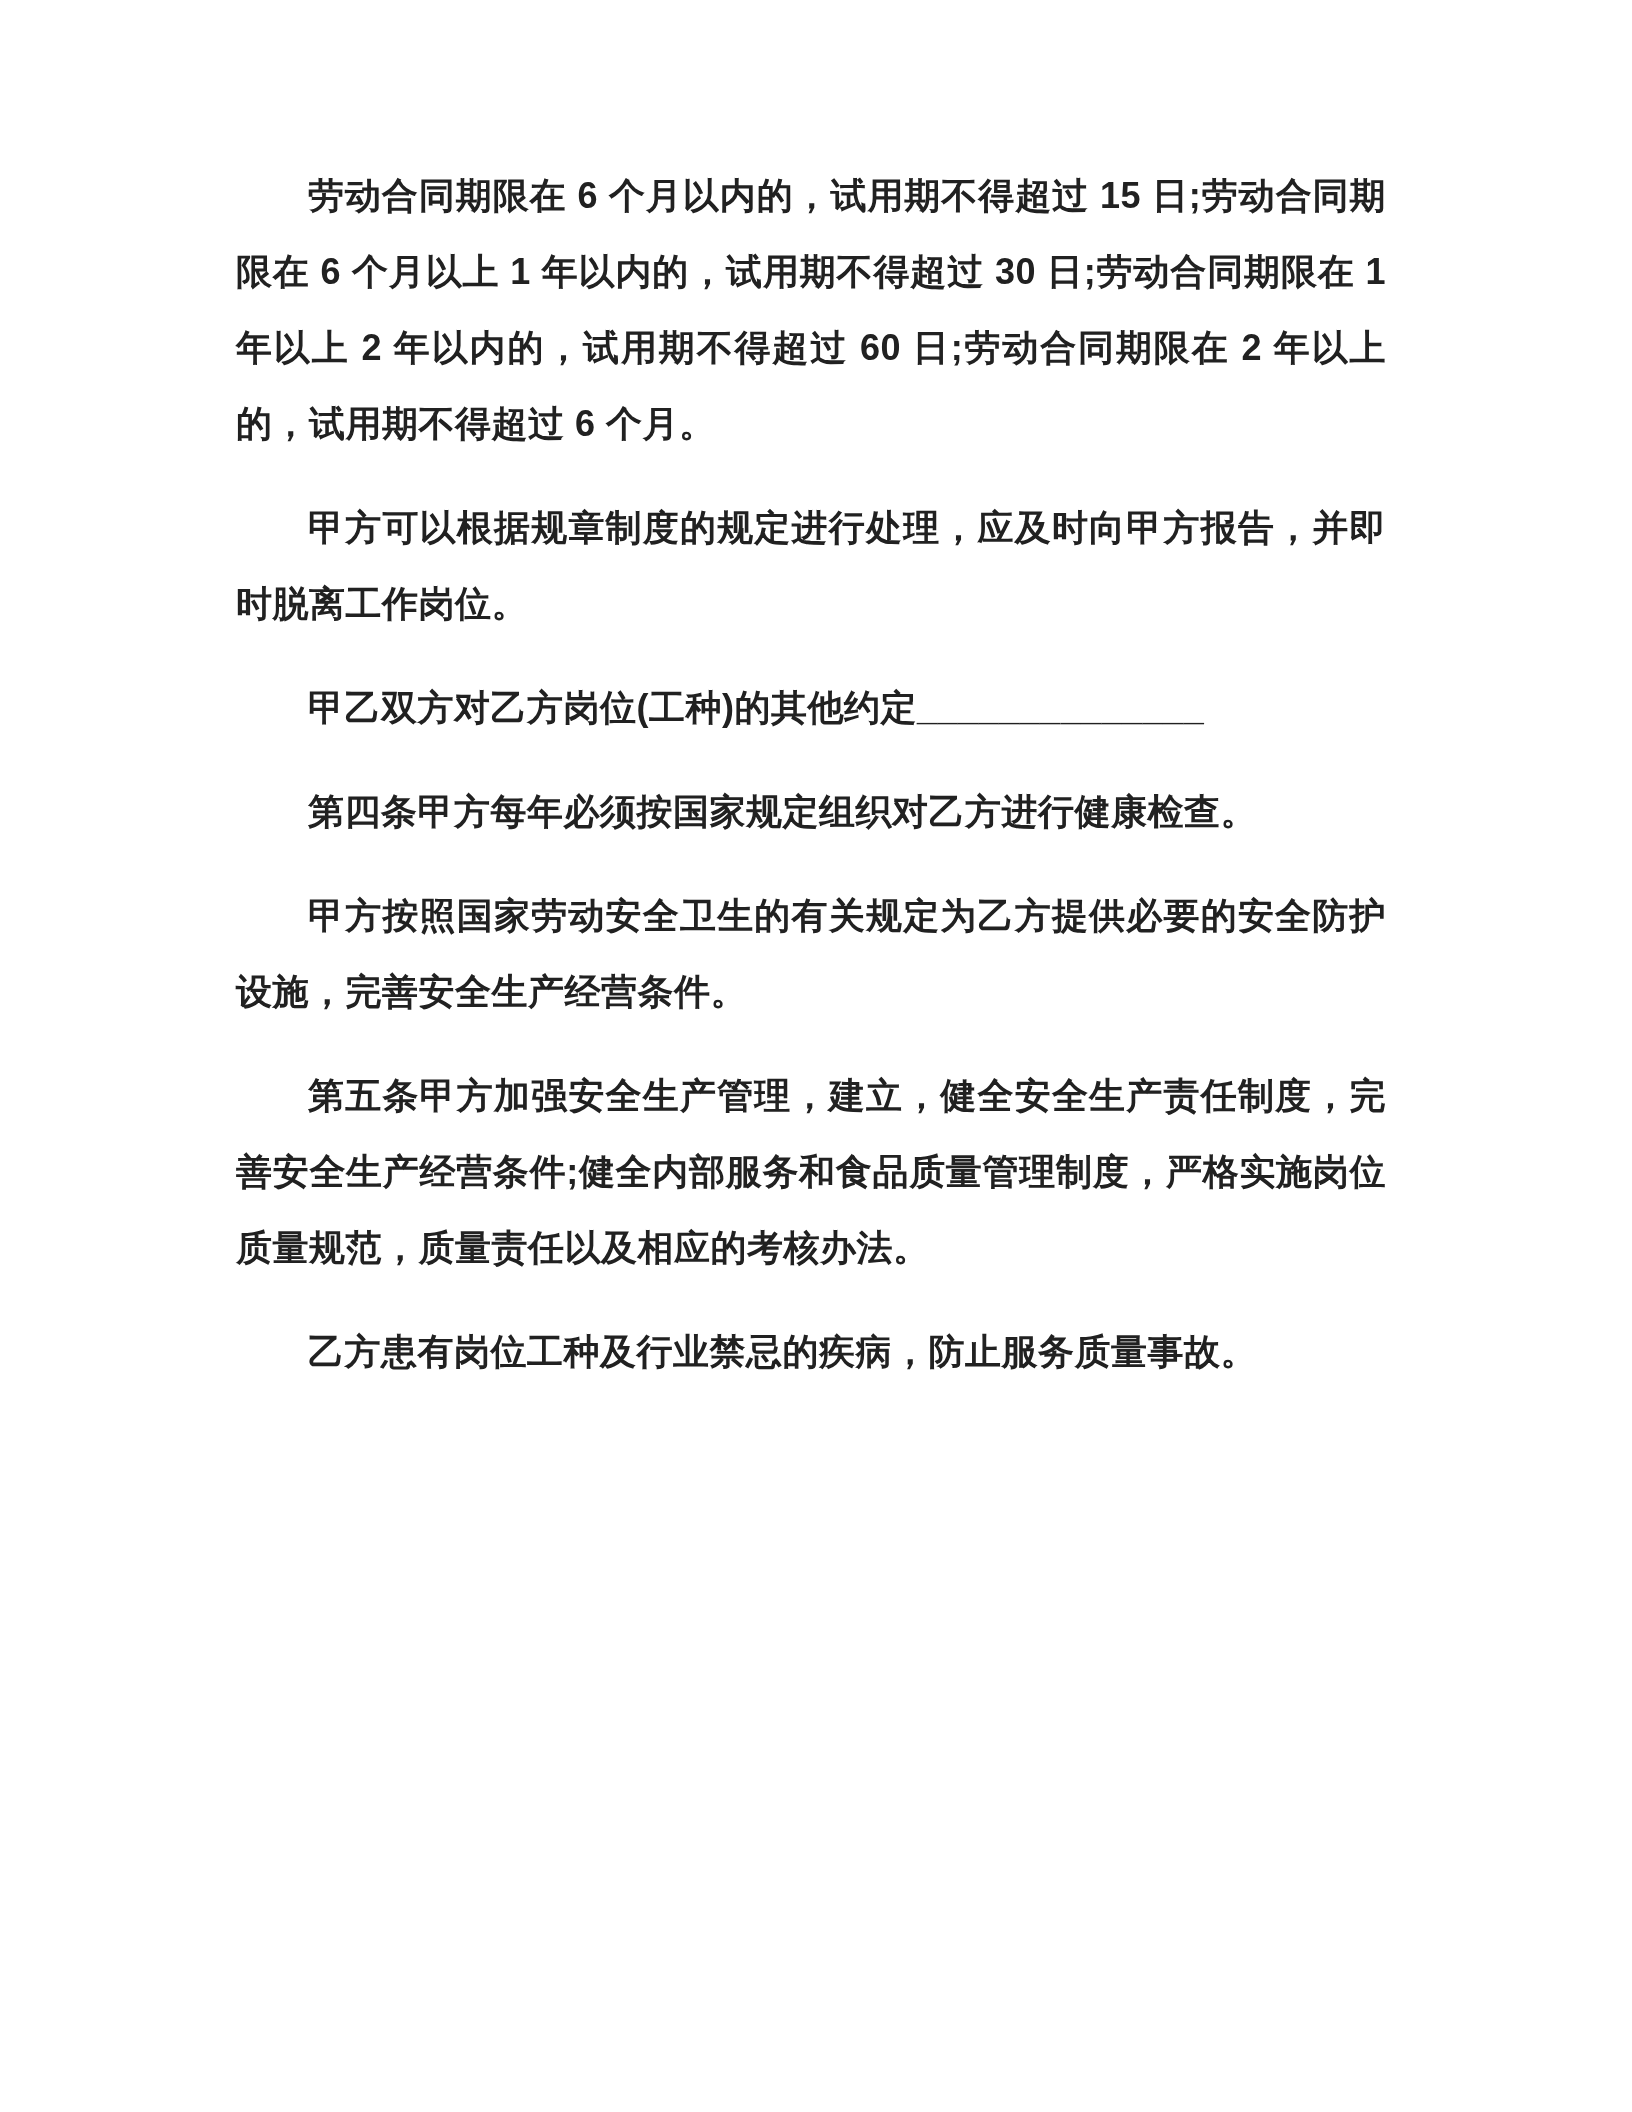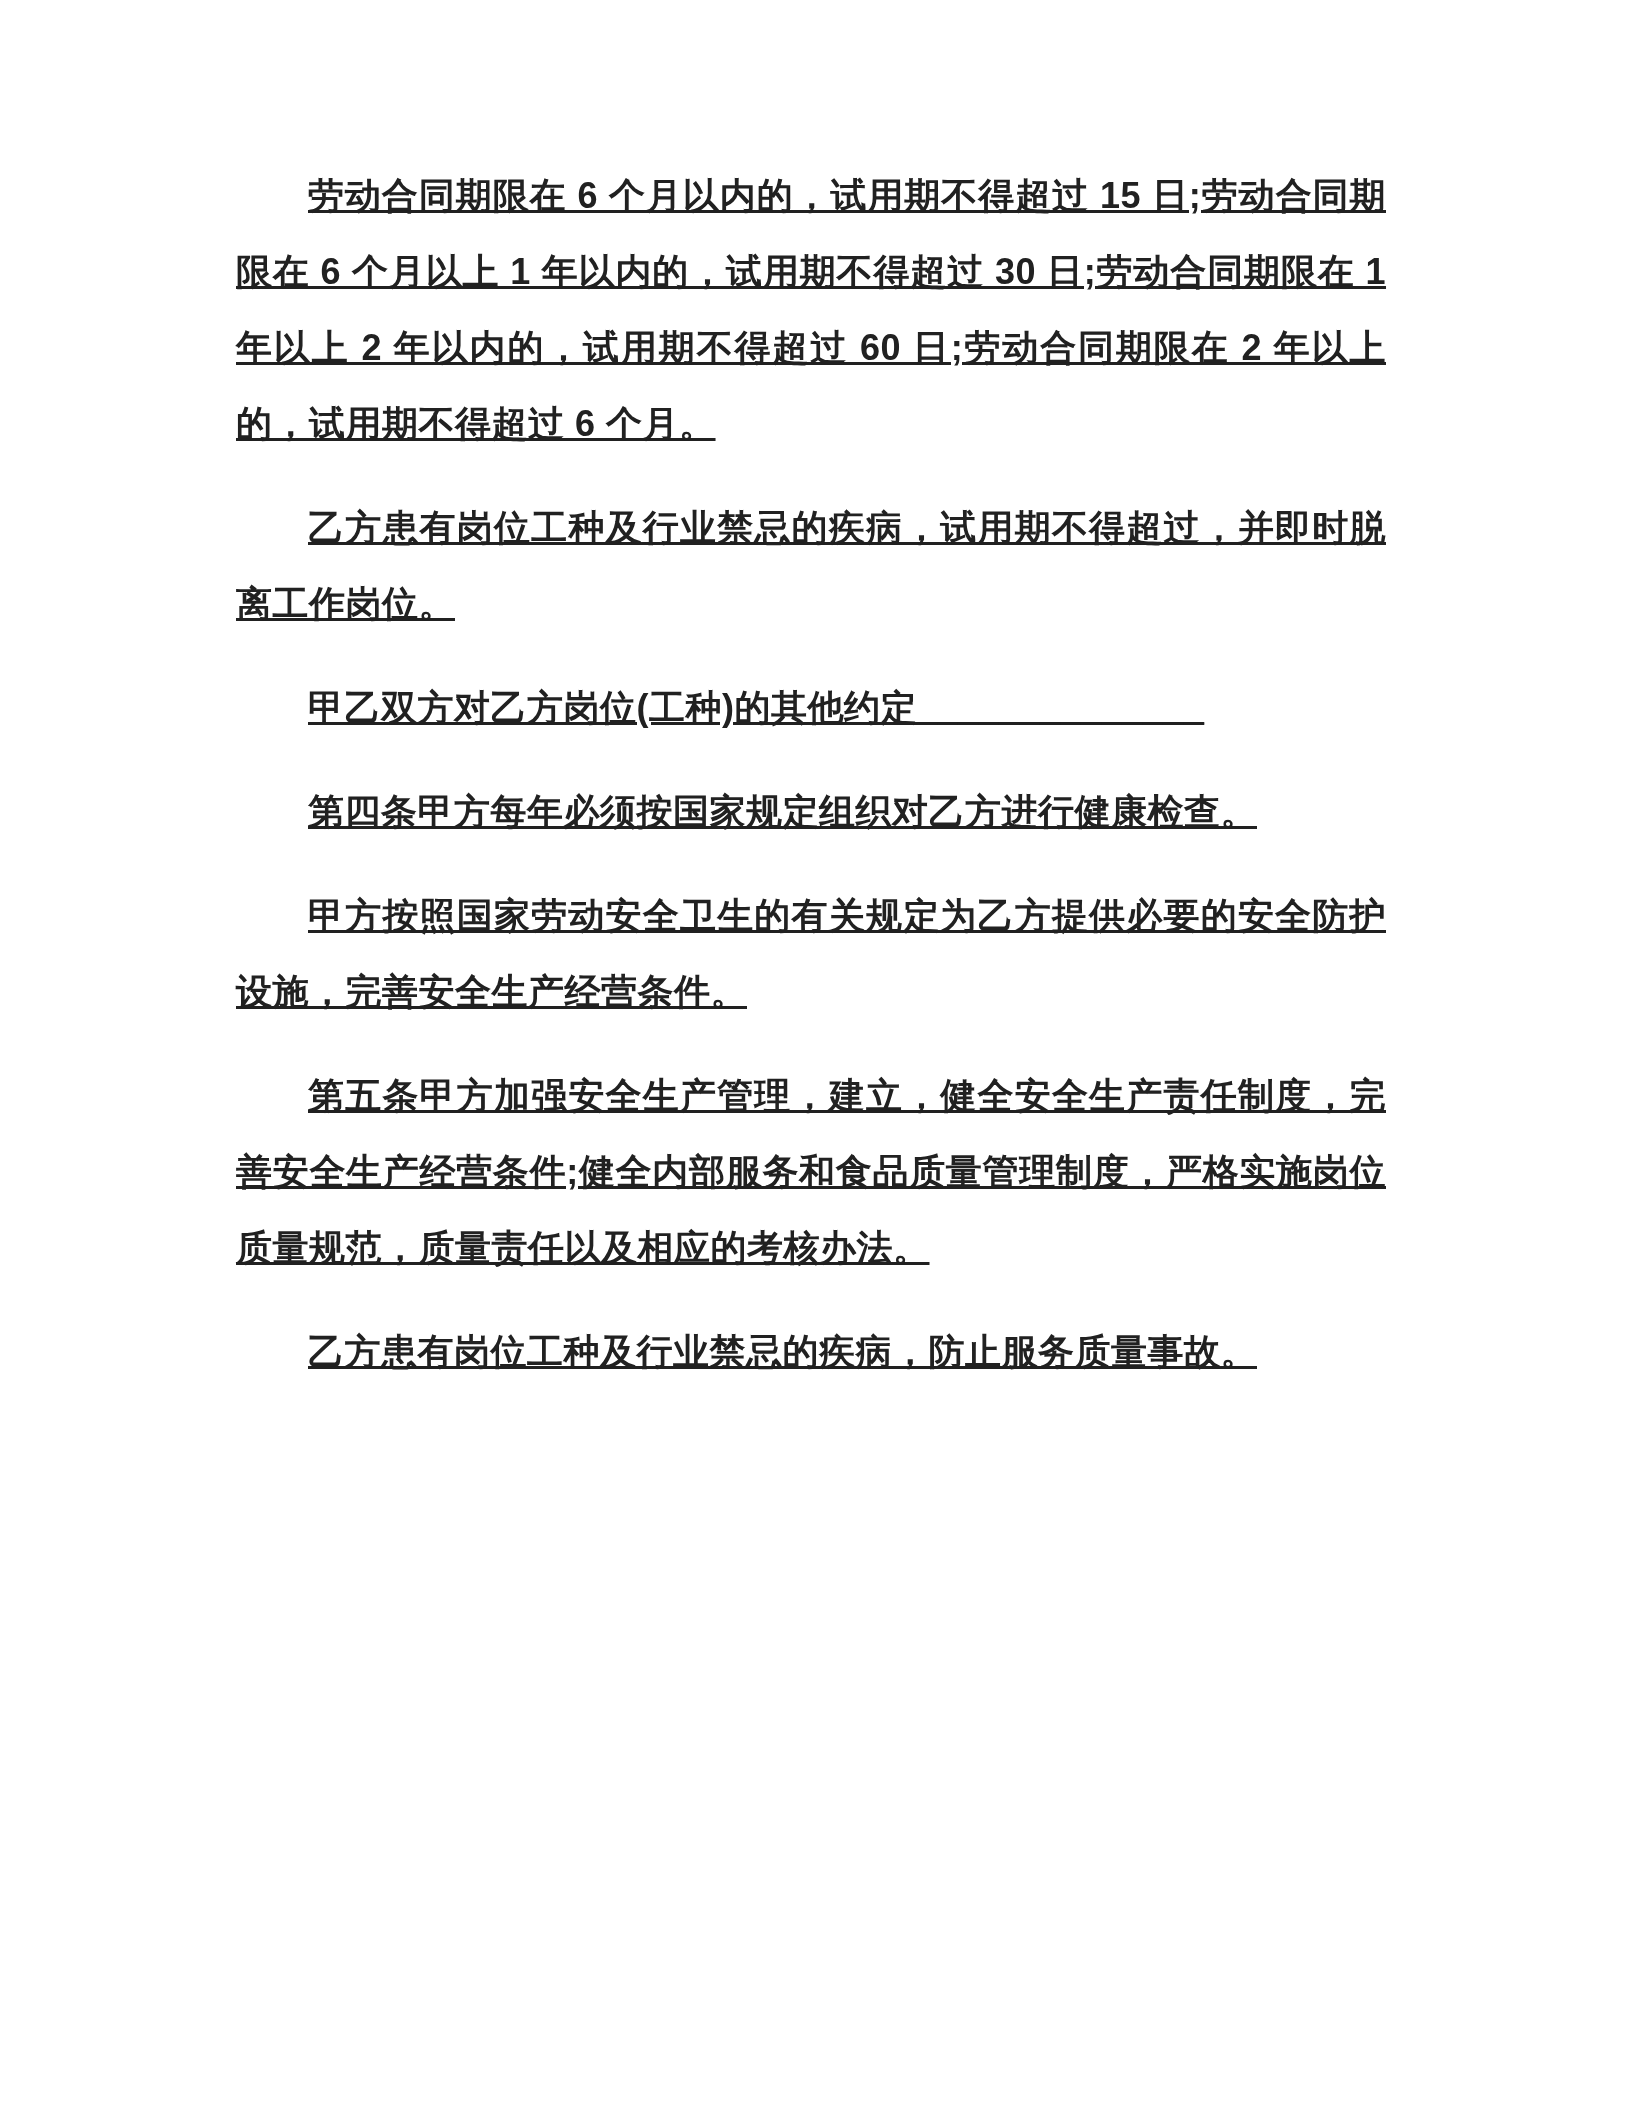"劳动合同期限在 6 个月以内的，试用期不得超过 15 日;劳动合同期限在" .page p { text-decoration: underline -> none }
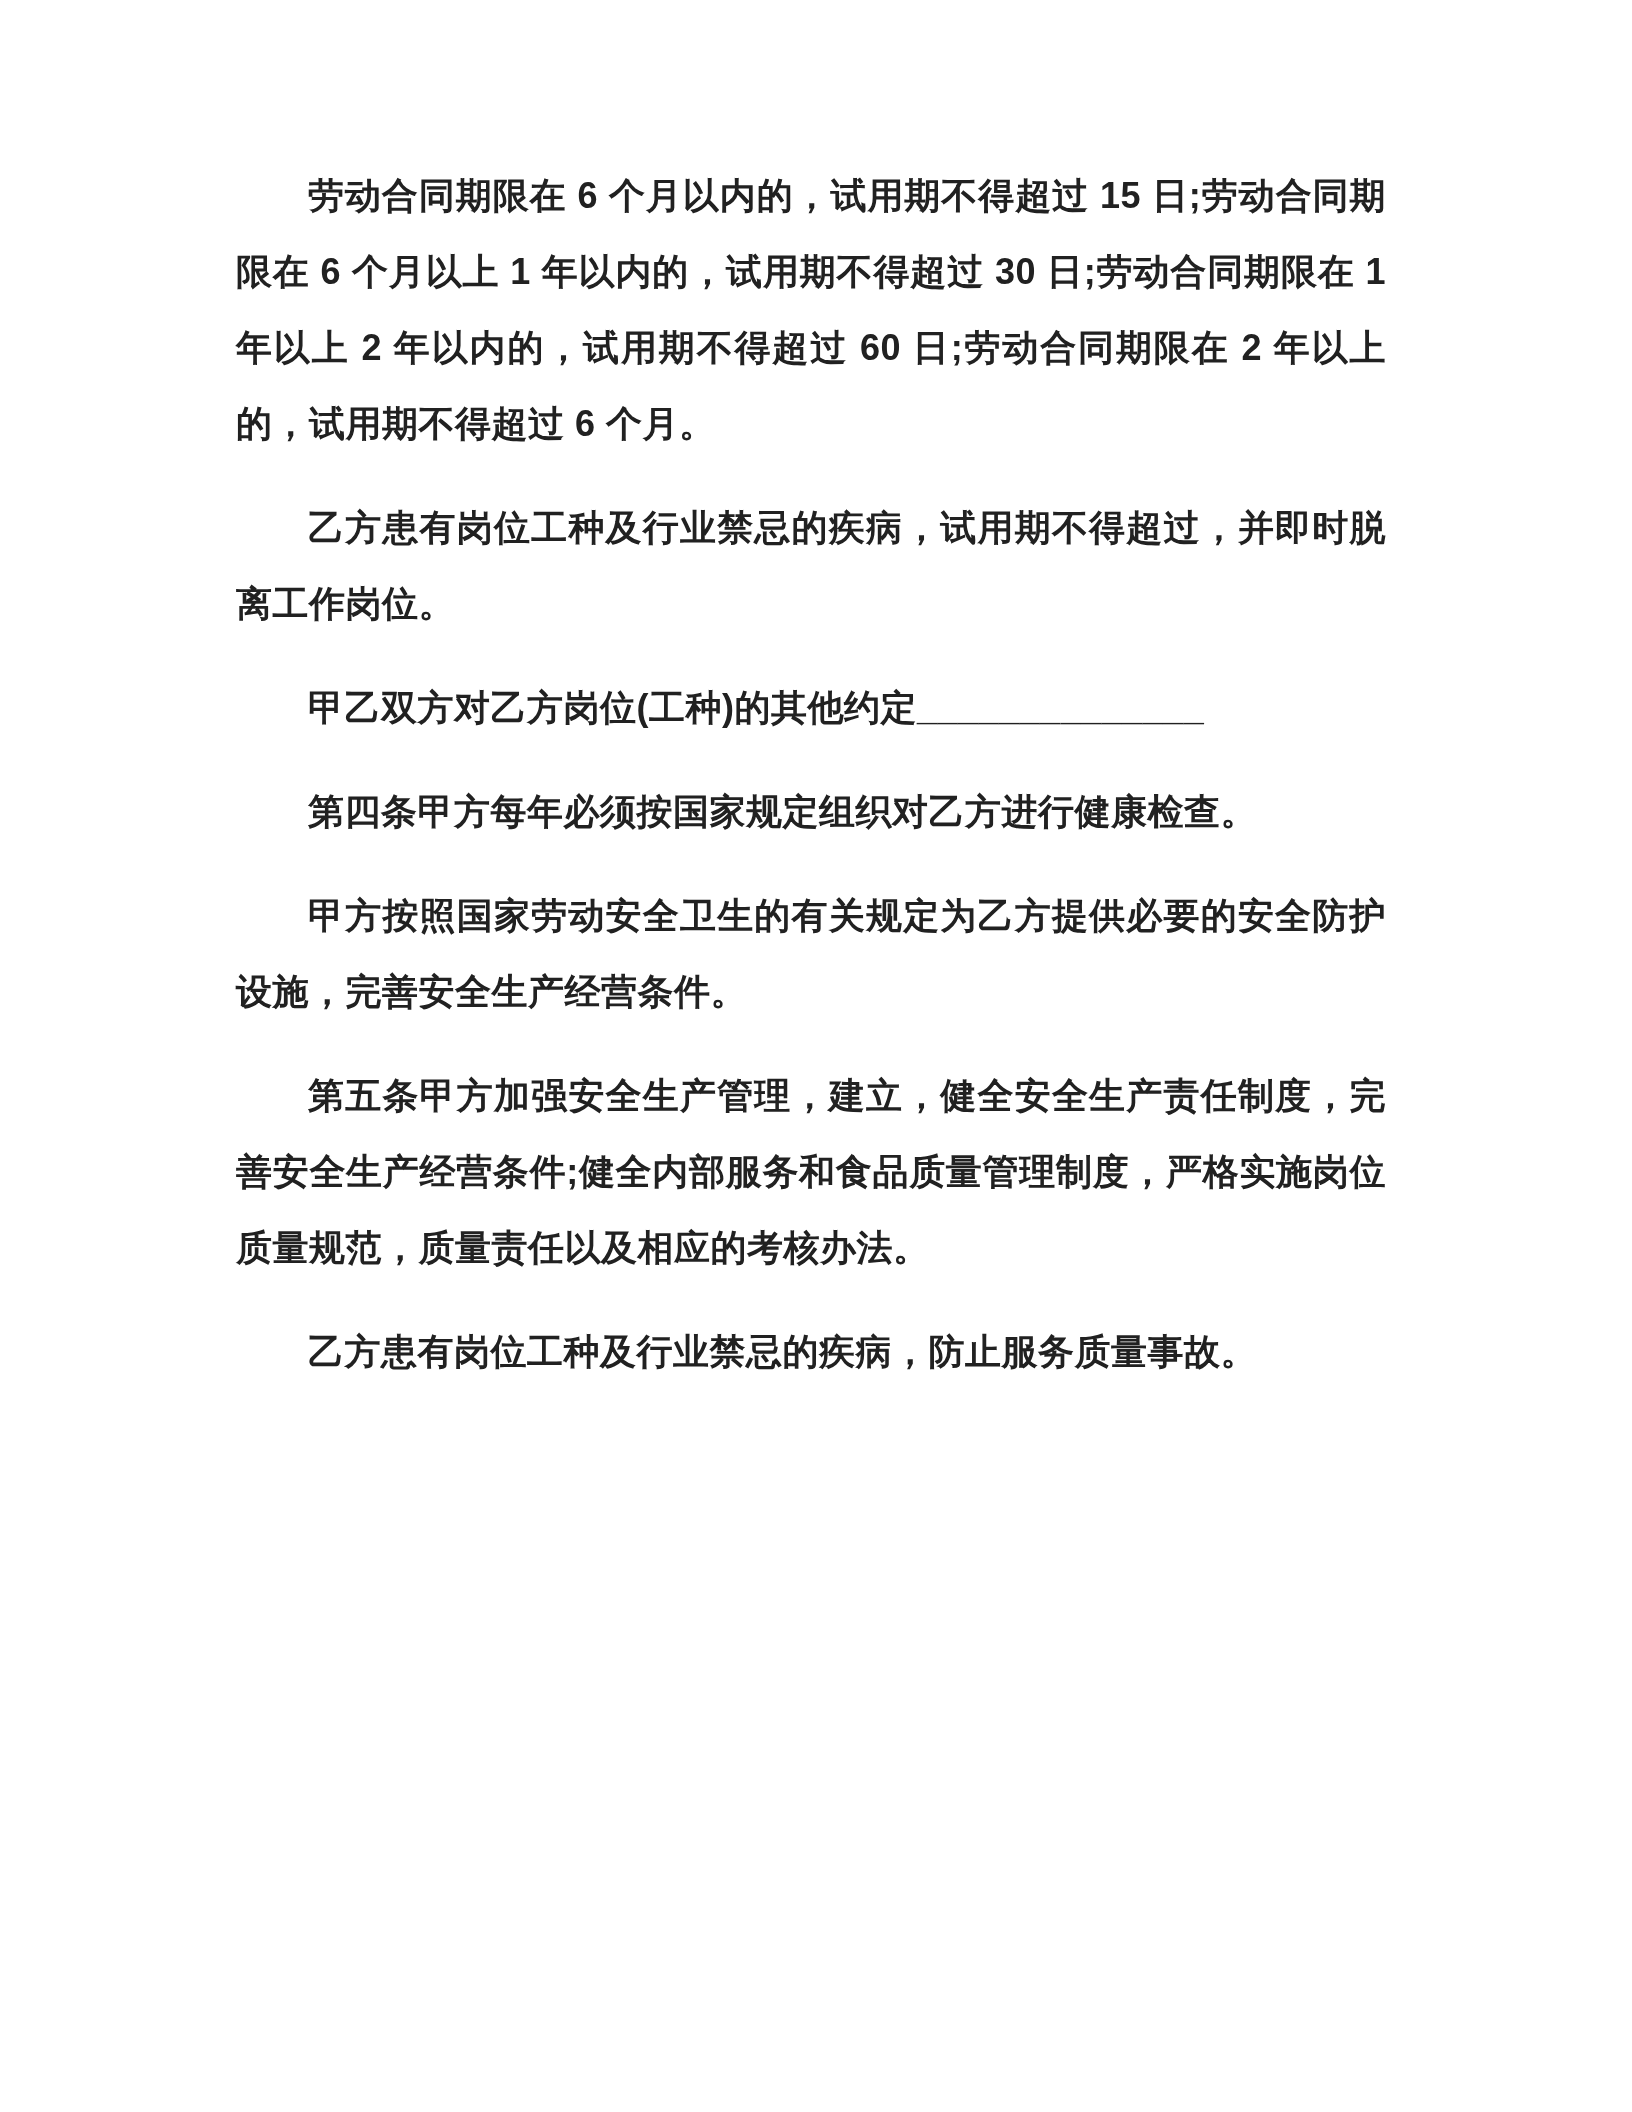"乙方患有岗位工种及行业禁忌的疾病，试用期不得超过，并即时脱离工作岗位。" p { text: 乙方患有岗位工种及行业禁忌的疾病，试用期不得超过 -> 甲方可以根据规章制度的规定进行处理，应及时向甲方报告 }
